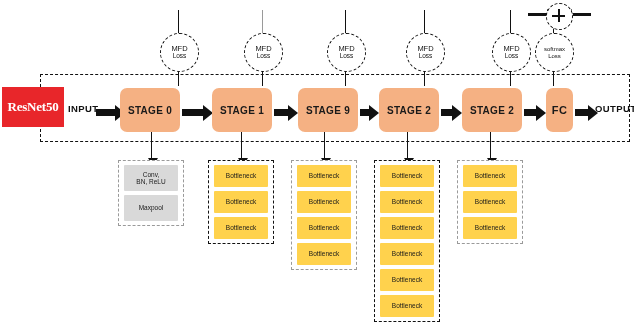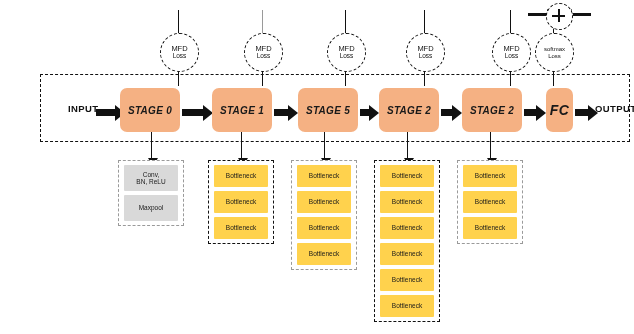"ResNet50" div { html: none -> <div>ResNet50</div> }
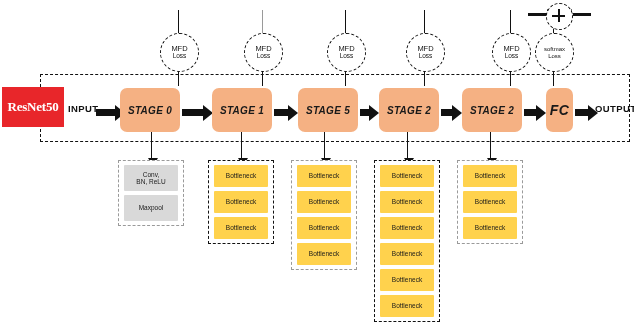"STAGE 0" .stage-box { font-style: italic -> none }
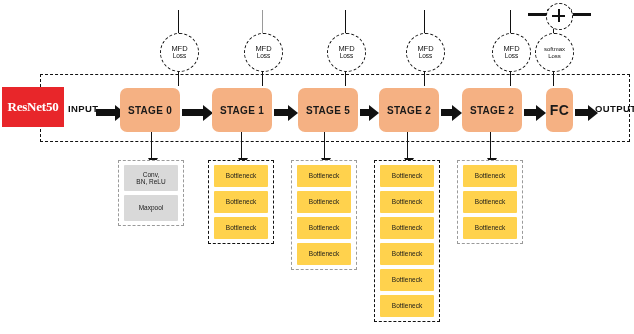"STAGE 5" div.stage-box { text: 5 -> 9 }
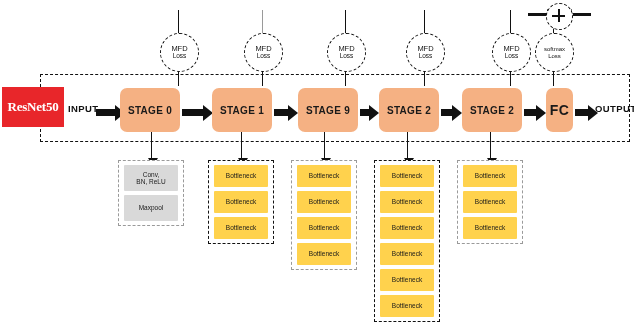"FC" .stage-box.small { font-size: 14px -> 11px }
